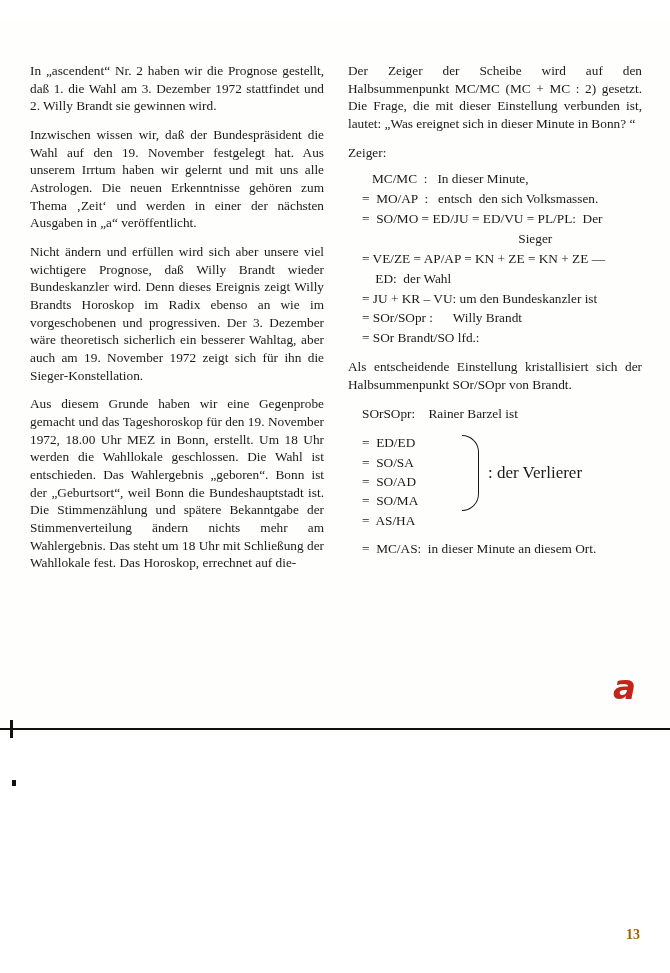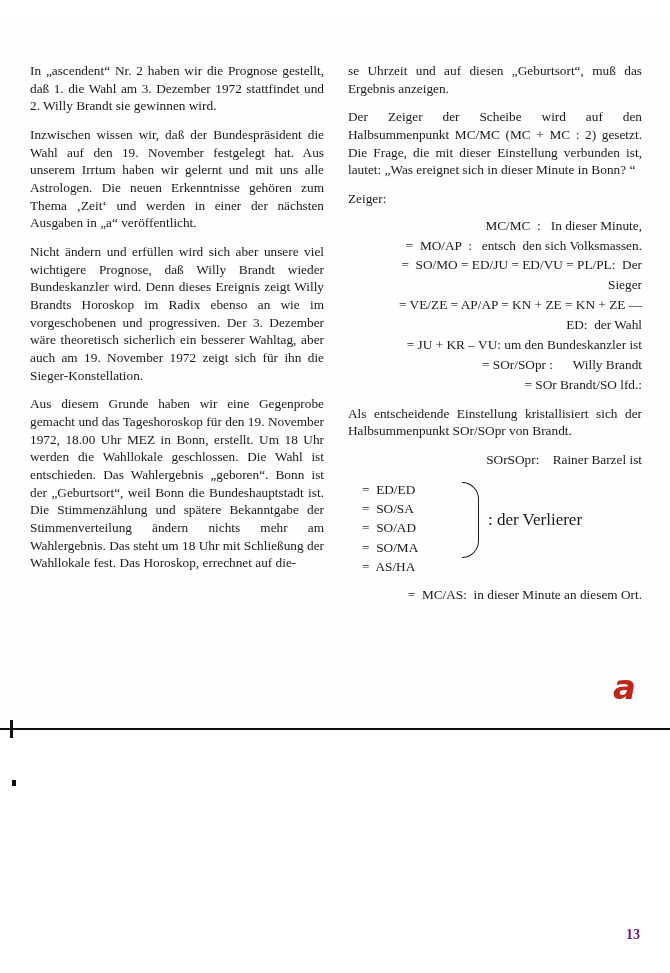"se Uhrzeit und auf diesen" p { html: <p>se Uhrzeit und auf diesen „Geburtsort“, muß das Ergebnis anzeigen.</p> -> none }
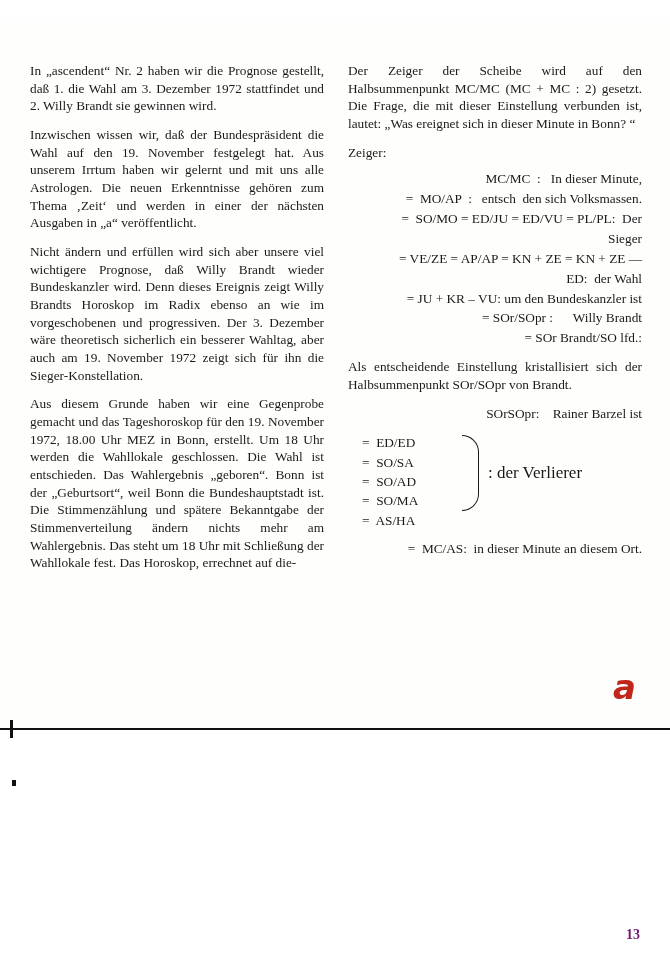"MC/MC : In dieser Minute," .formula-line { text-align: right -> none }
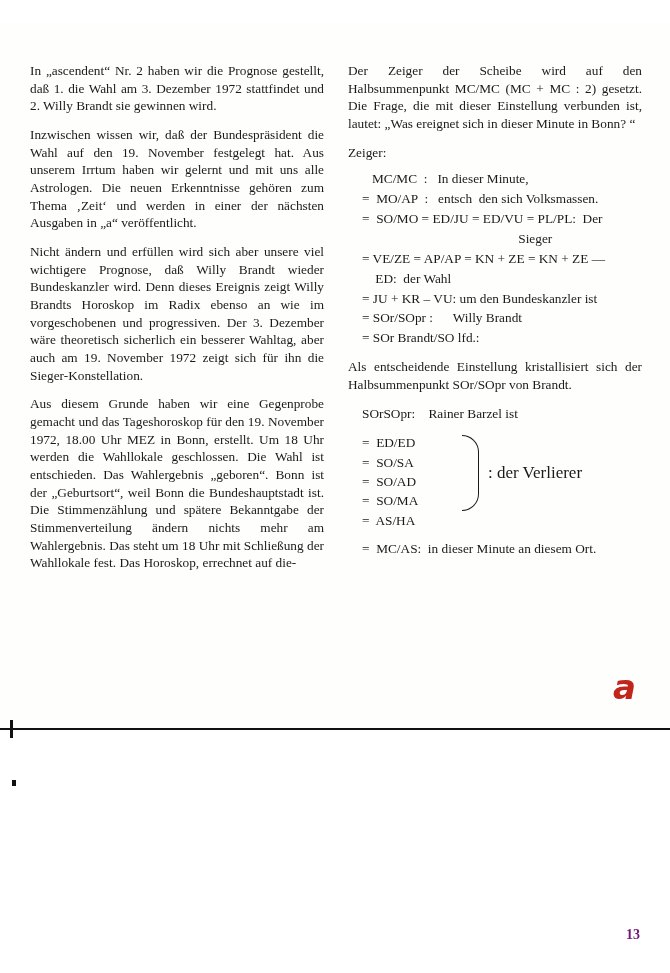"13" .page-number { color: #701a75 -> #a16207 }
